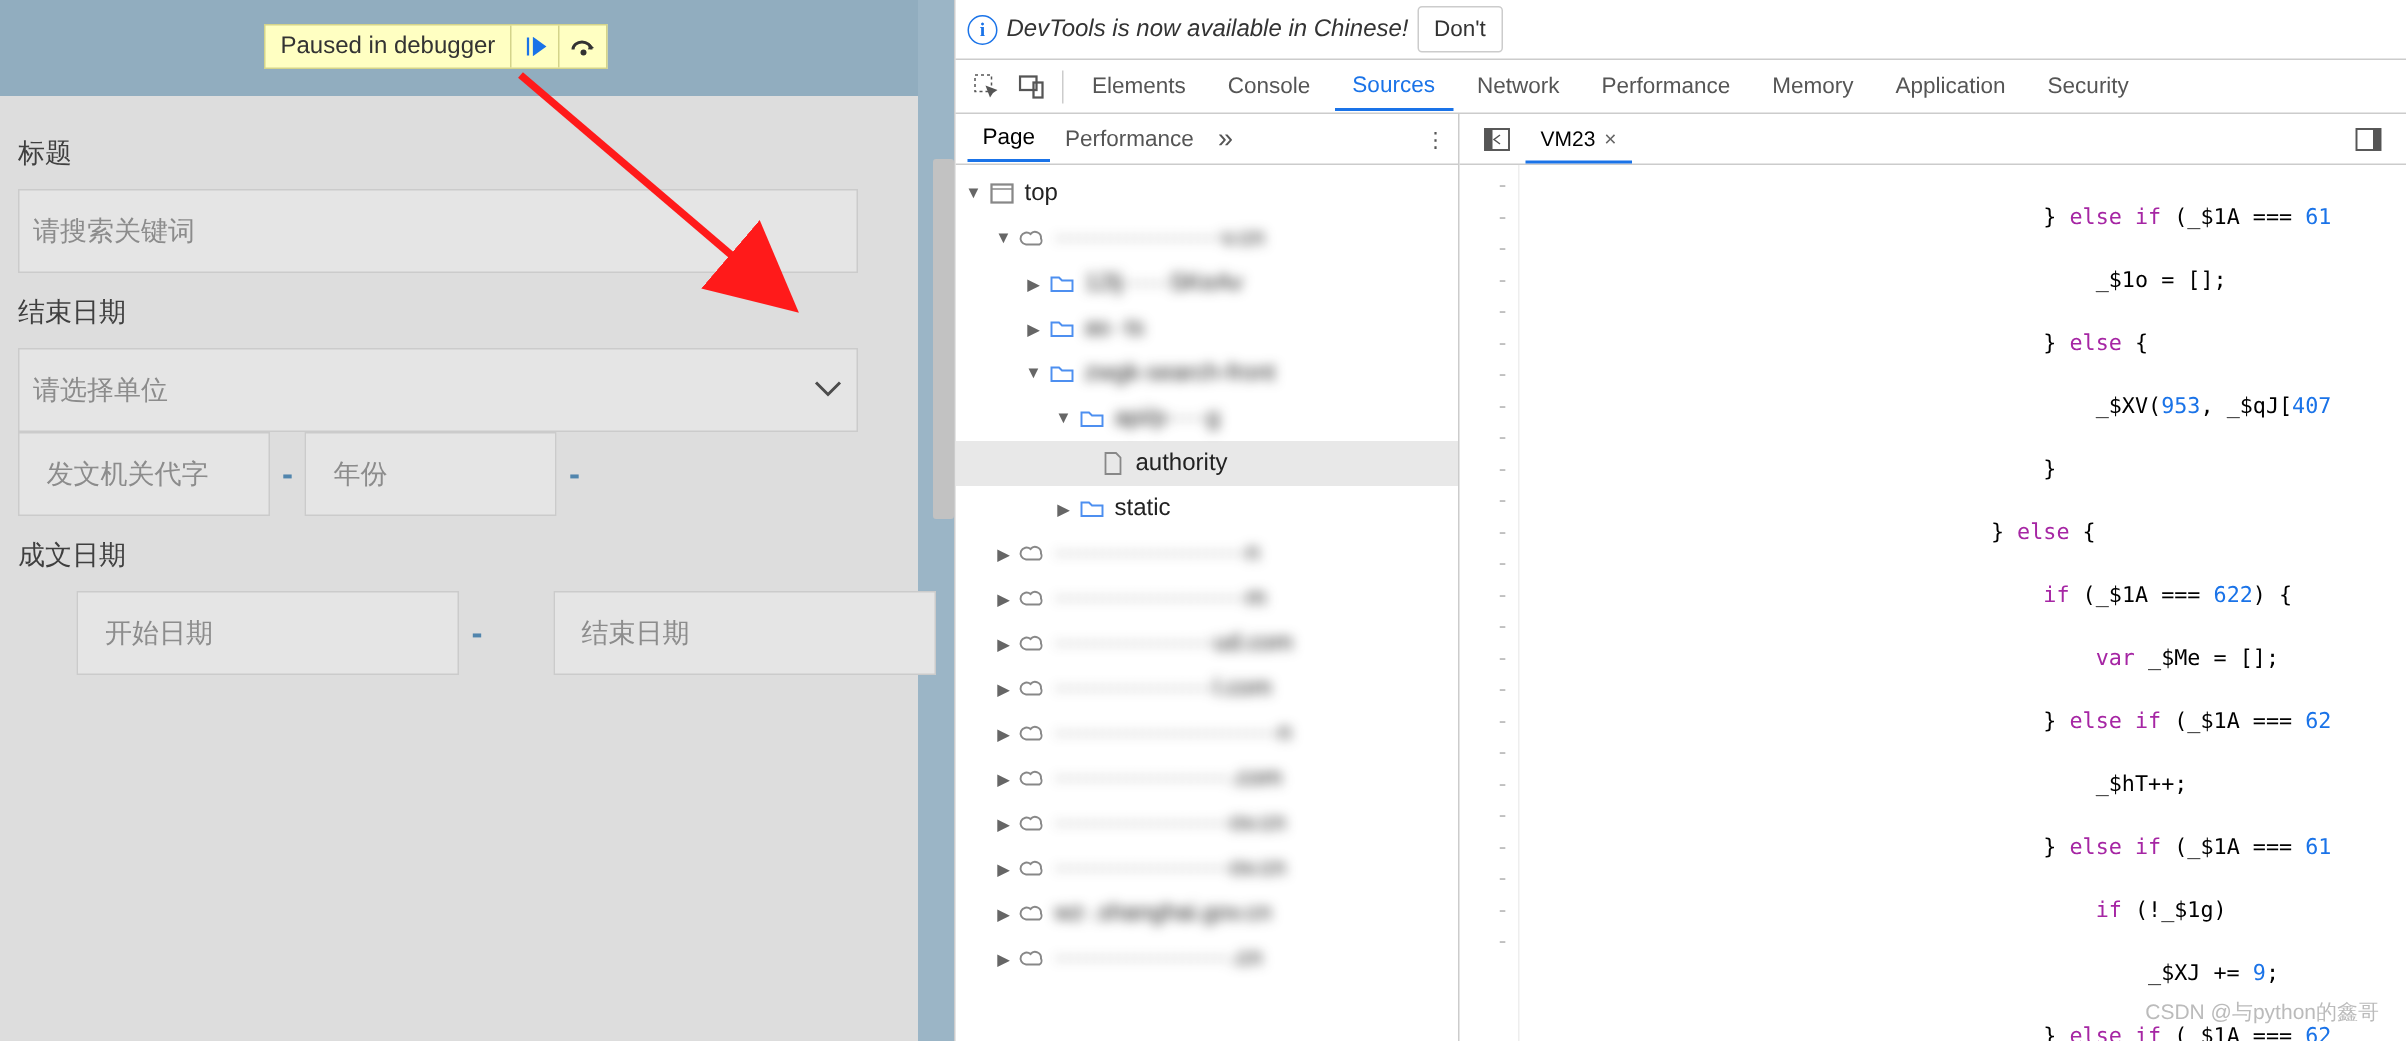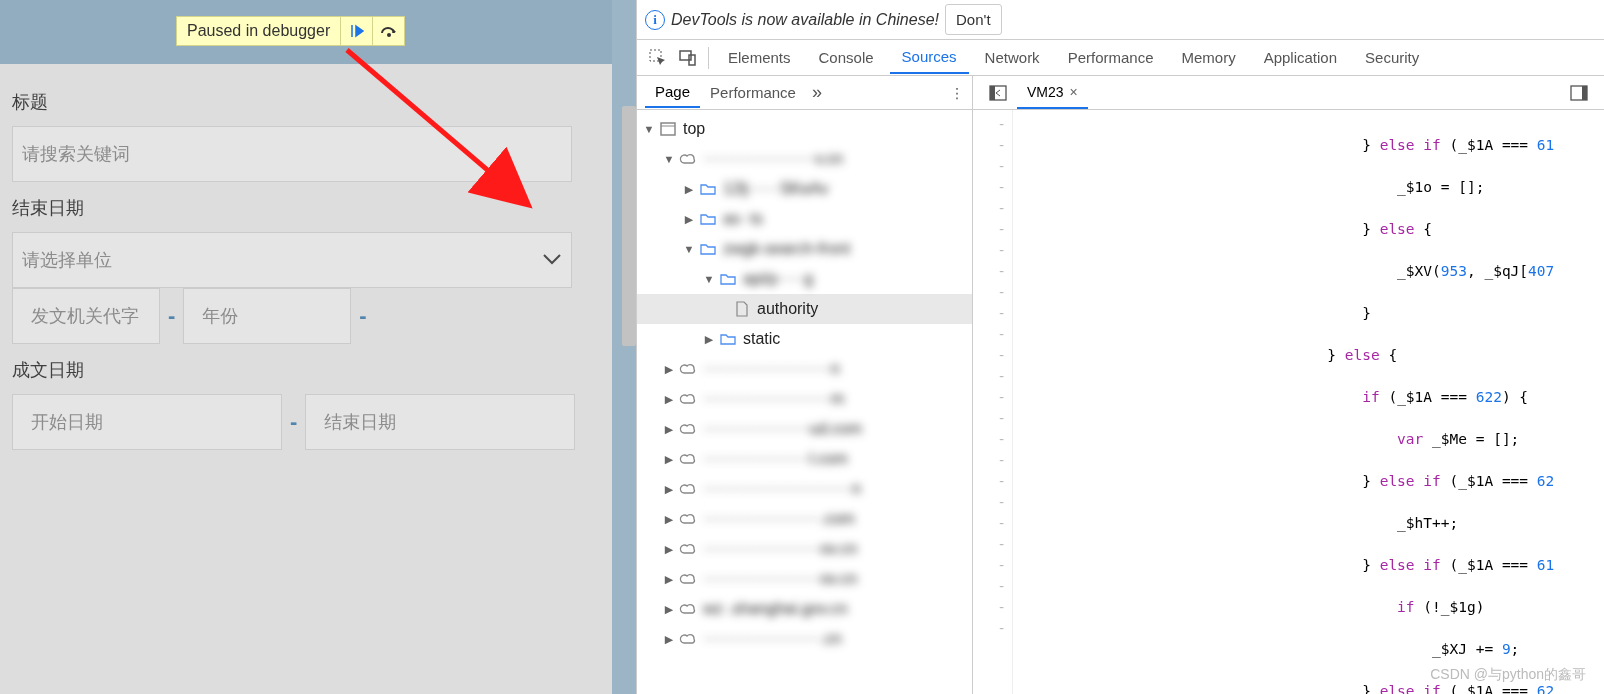"发文机关代字" div.small-input { width: 148px -> 168px }
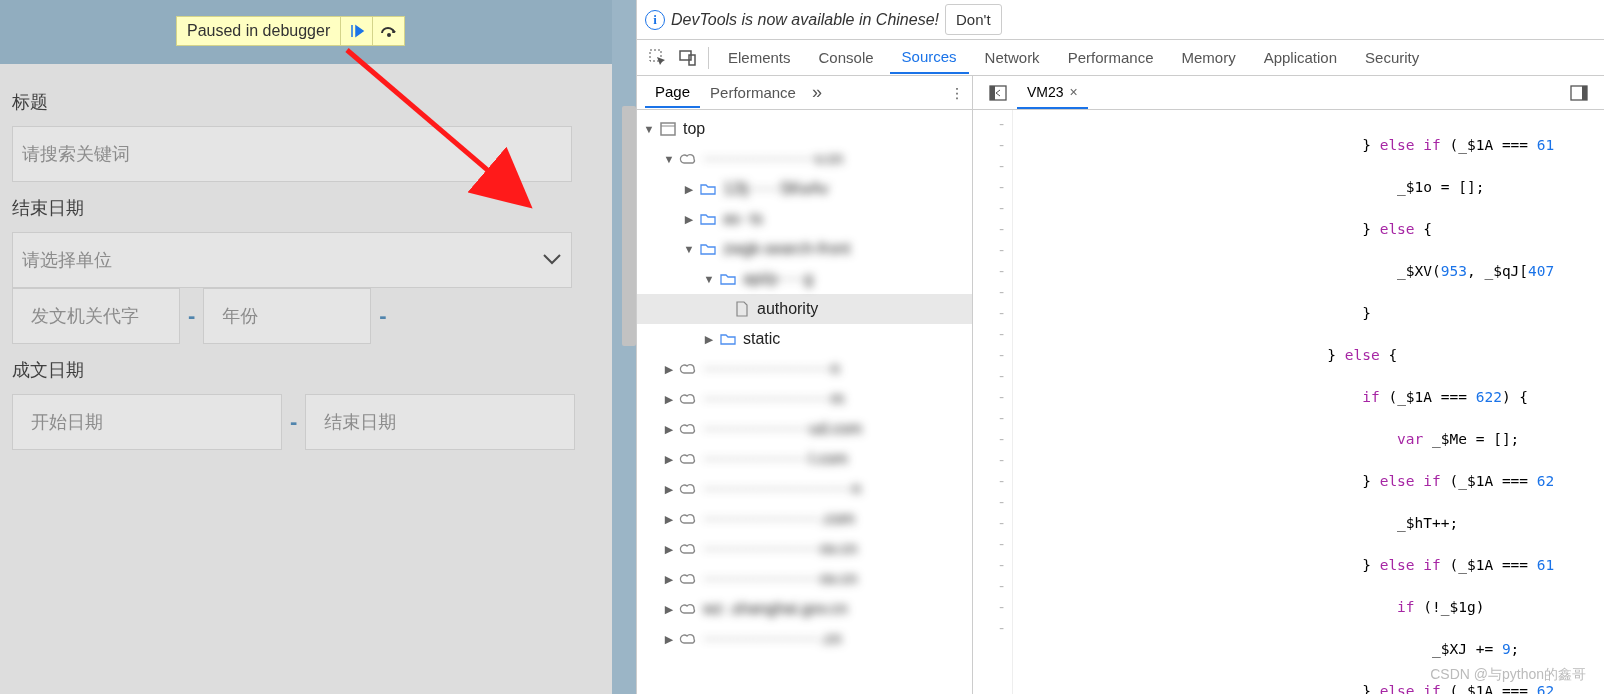"开始日期" .row2 .date-input { margin-left: none -> 39px }
